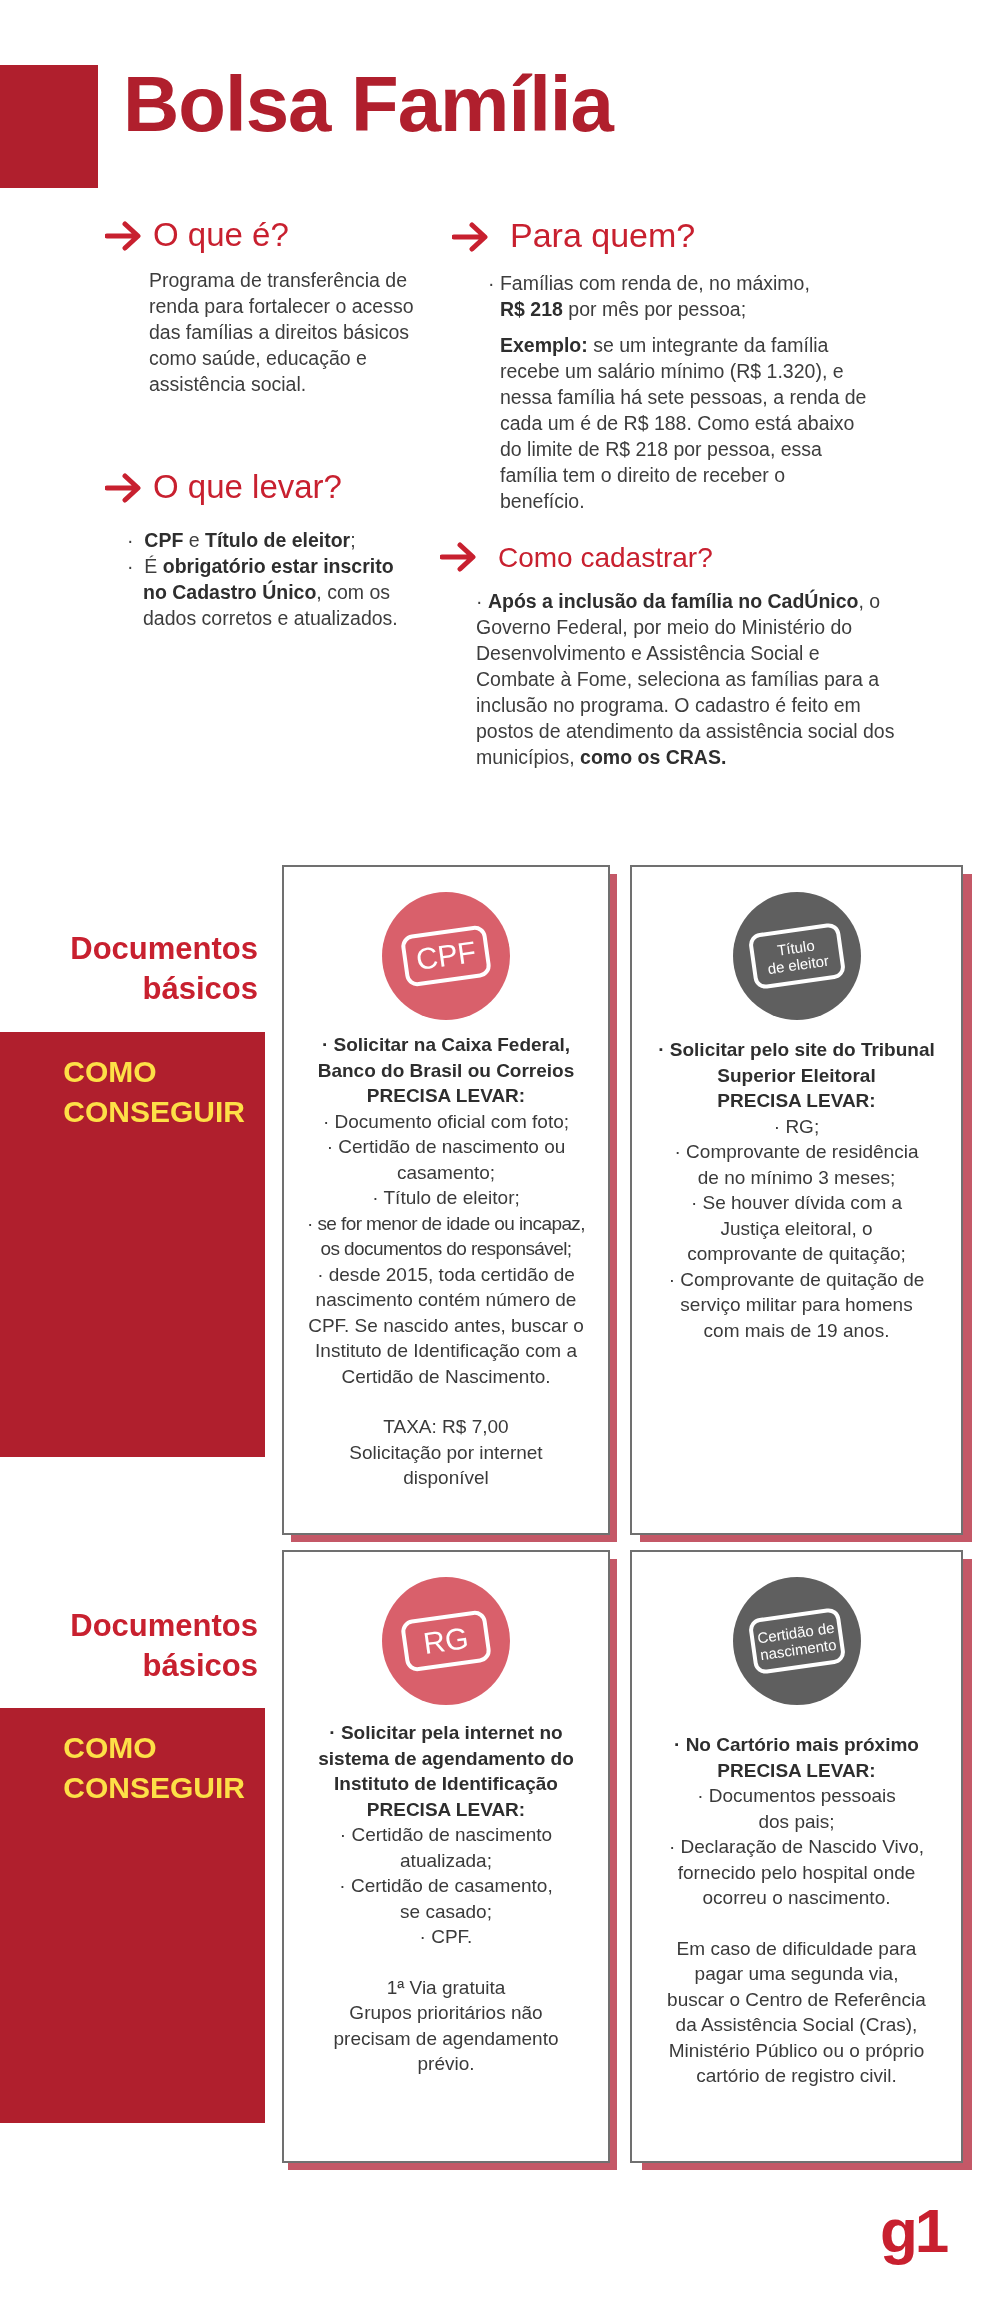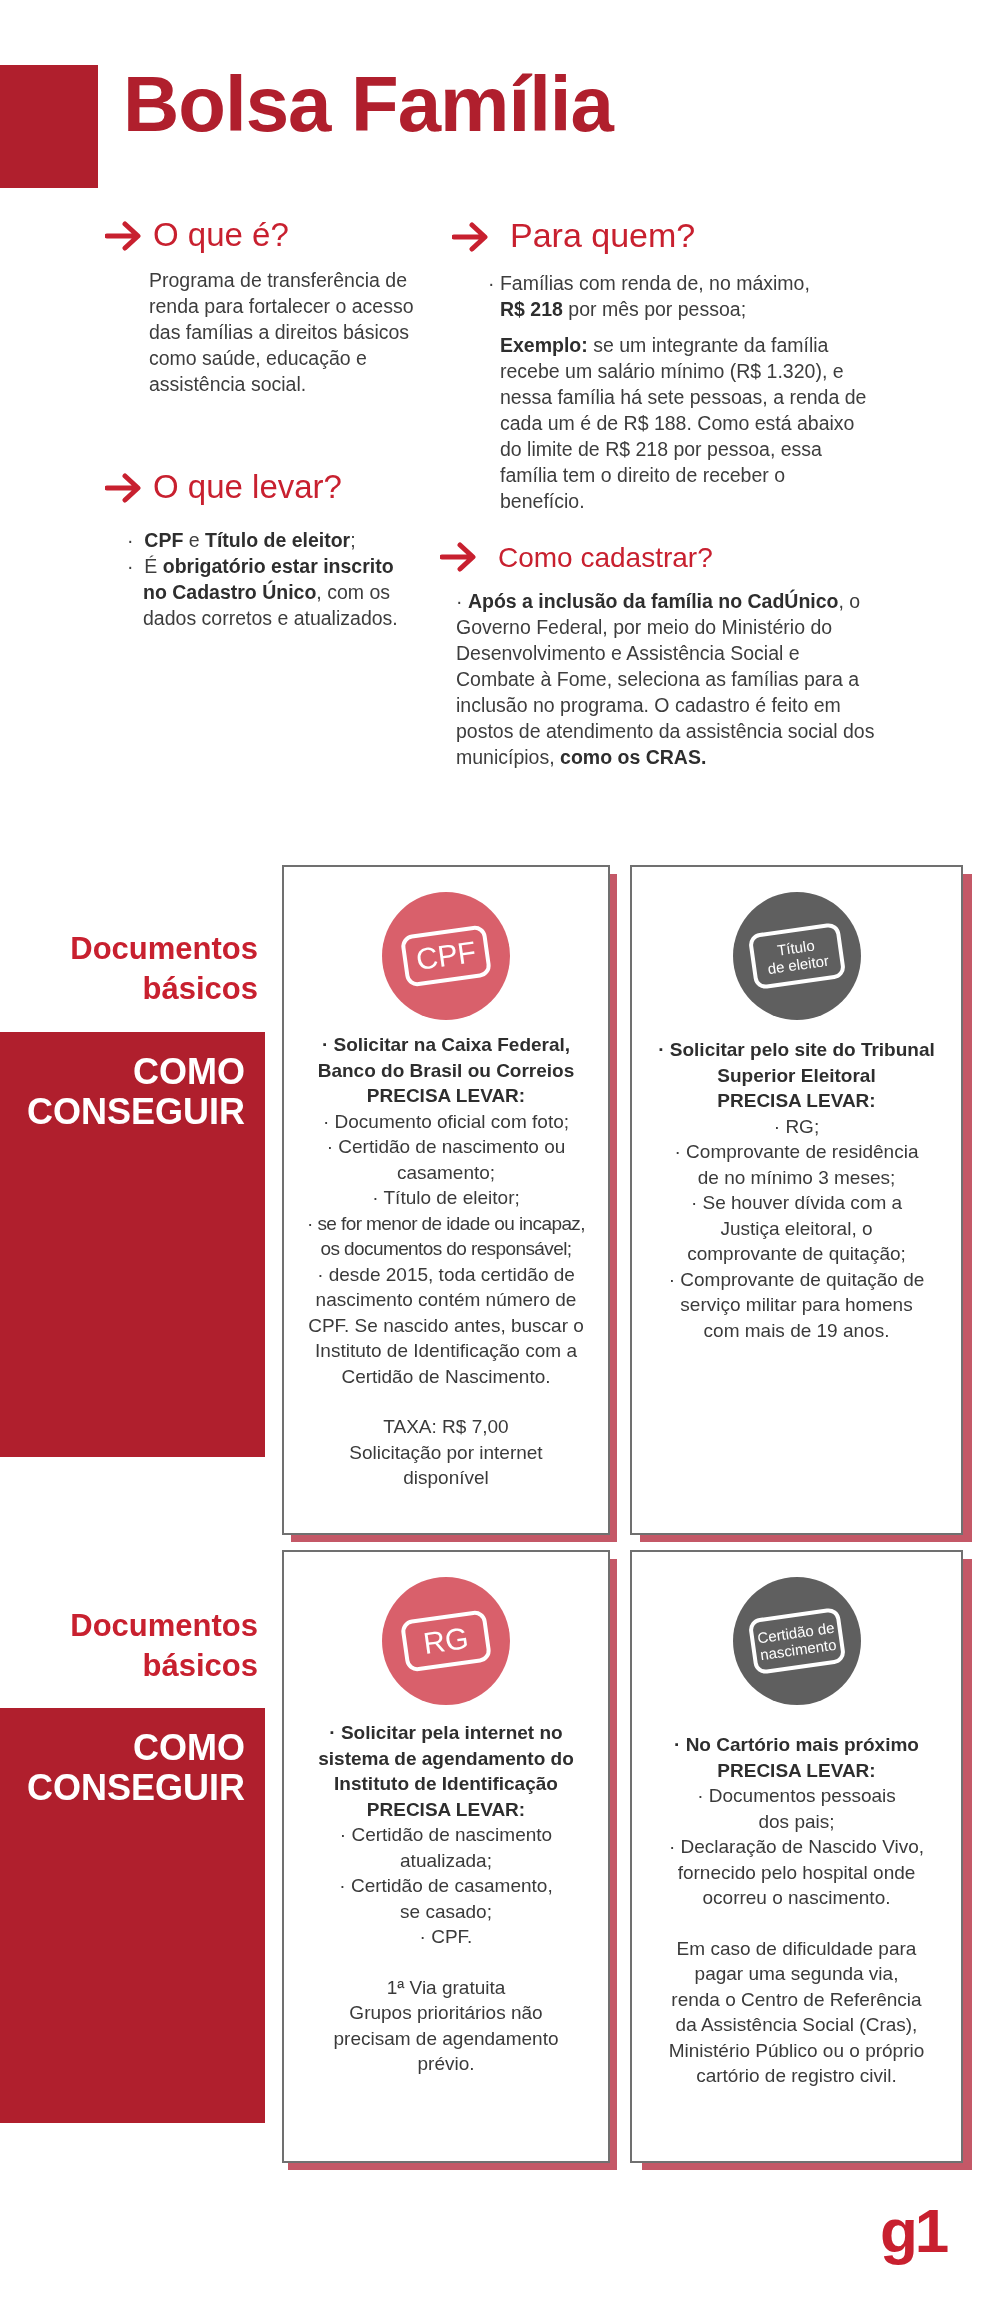"· Após a inclusão da" .s-cad .sec-body { margin-left: 16px -> 36px }
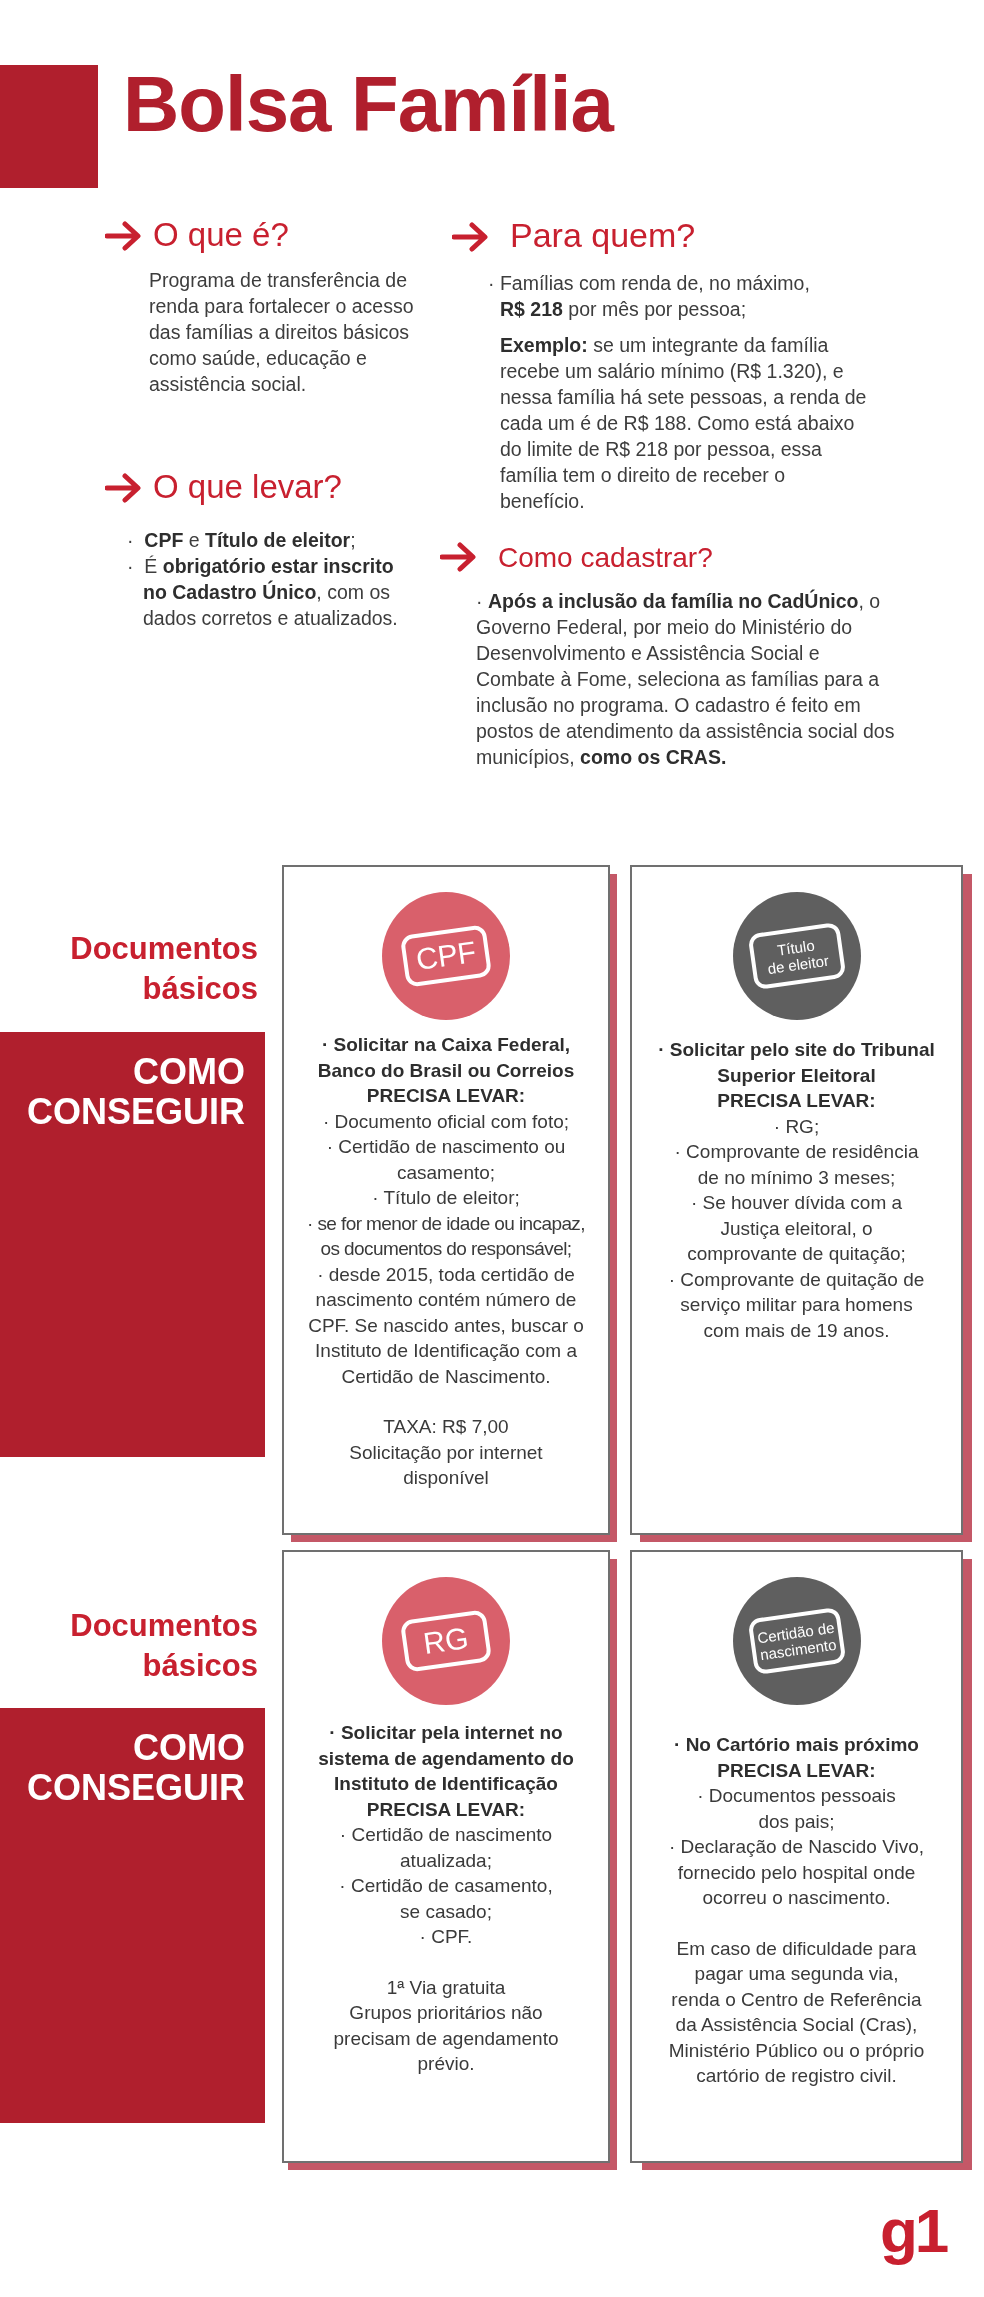"COMO" .como-text { color: #ffffff -> #fde047; font-size: 36px -> 30px; text-align: right -> left }
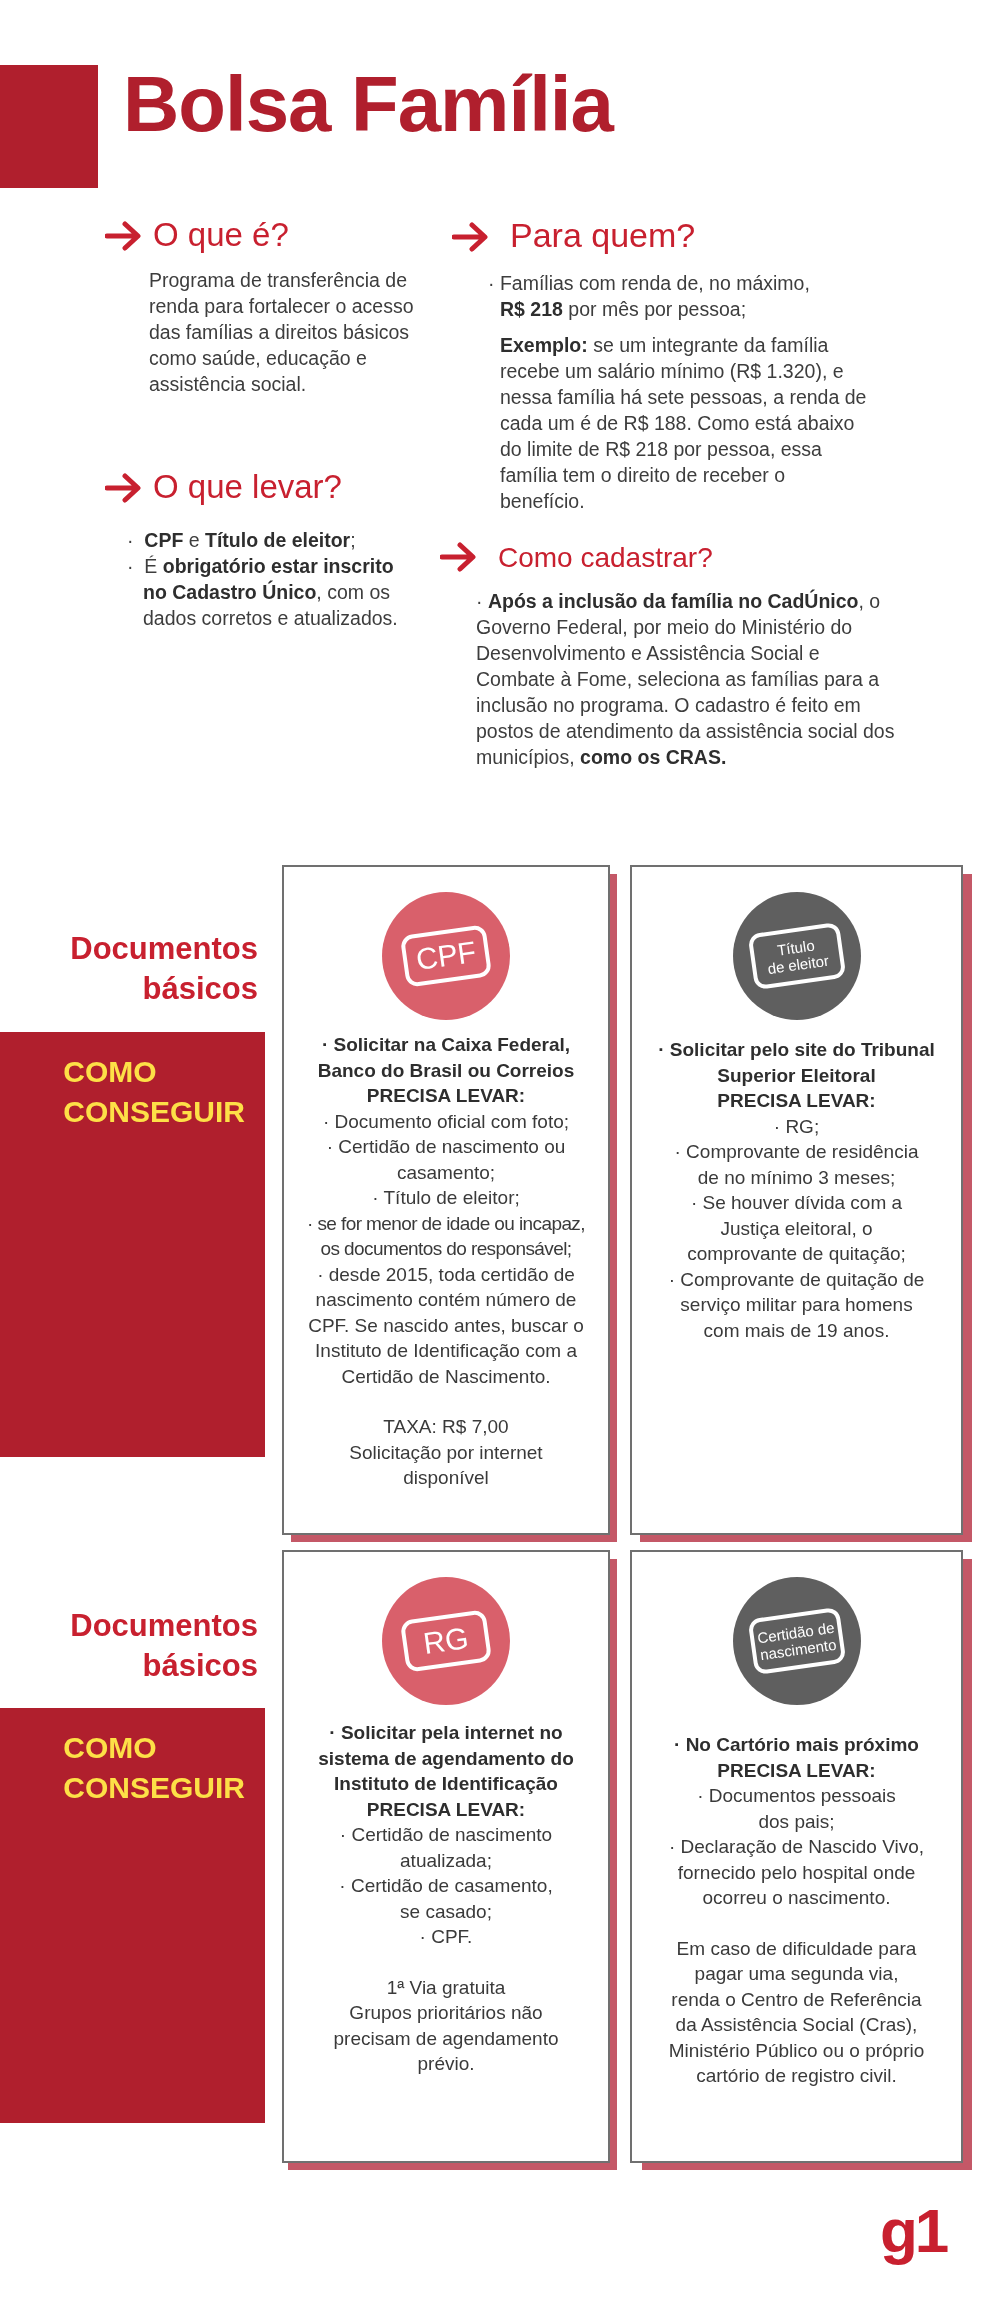"renda o Centro de Referência" div { text: renda -> buscar }
